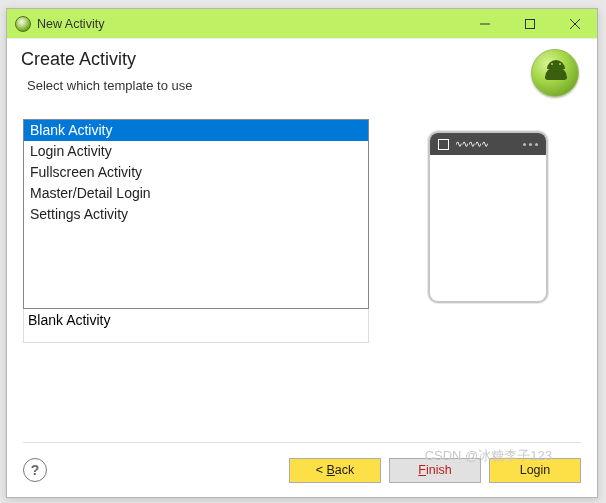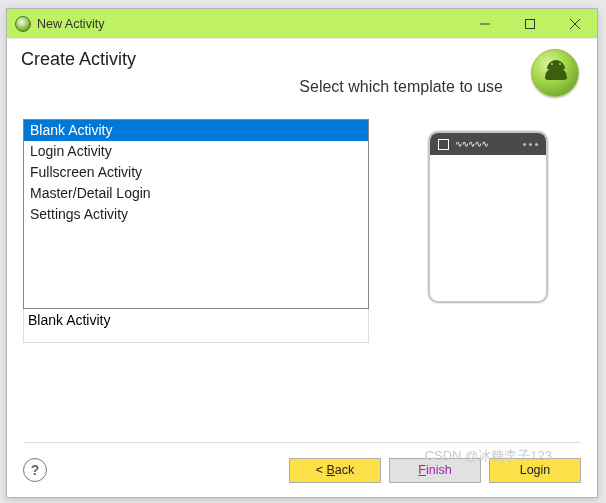"Select which template to use" .header-text p { font-size: 16px -> 13px; text-align: right -> none }
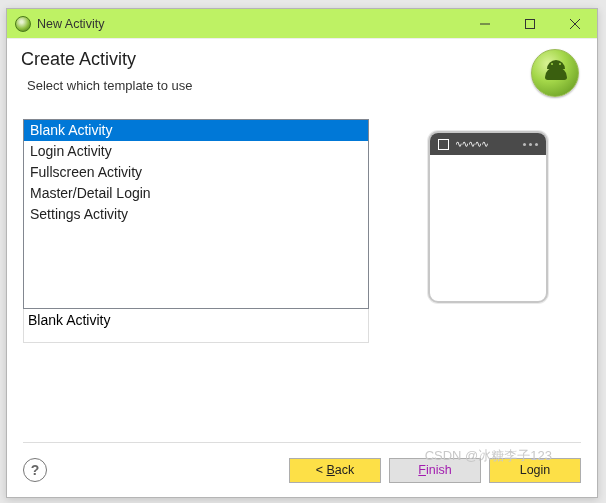"Finish" .wiz-btn.disabled { color: #a21caf -> #b91c1c }
